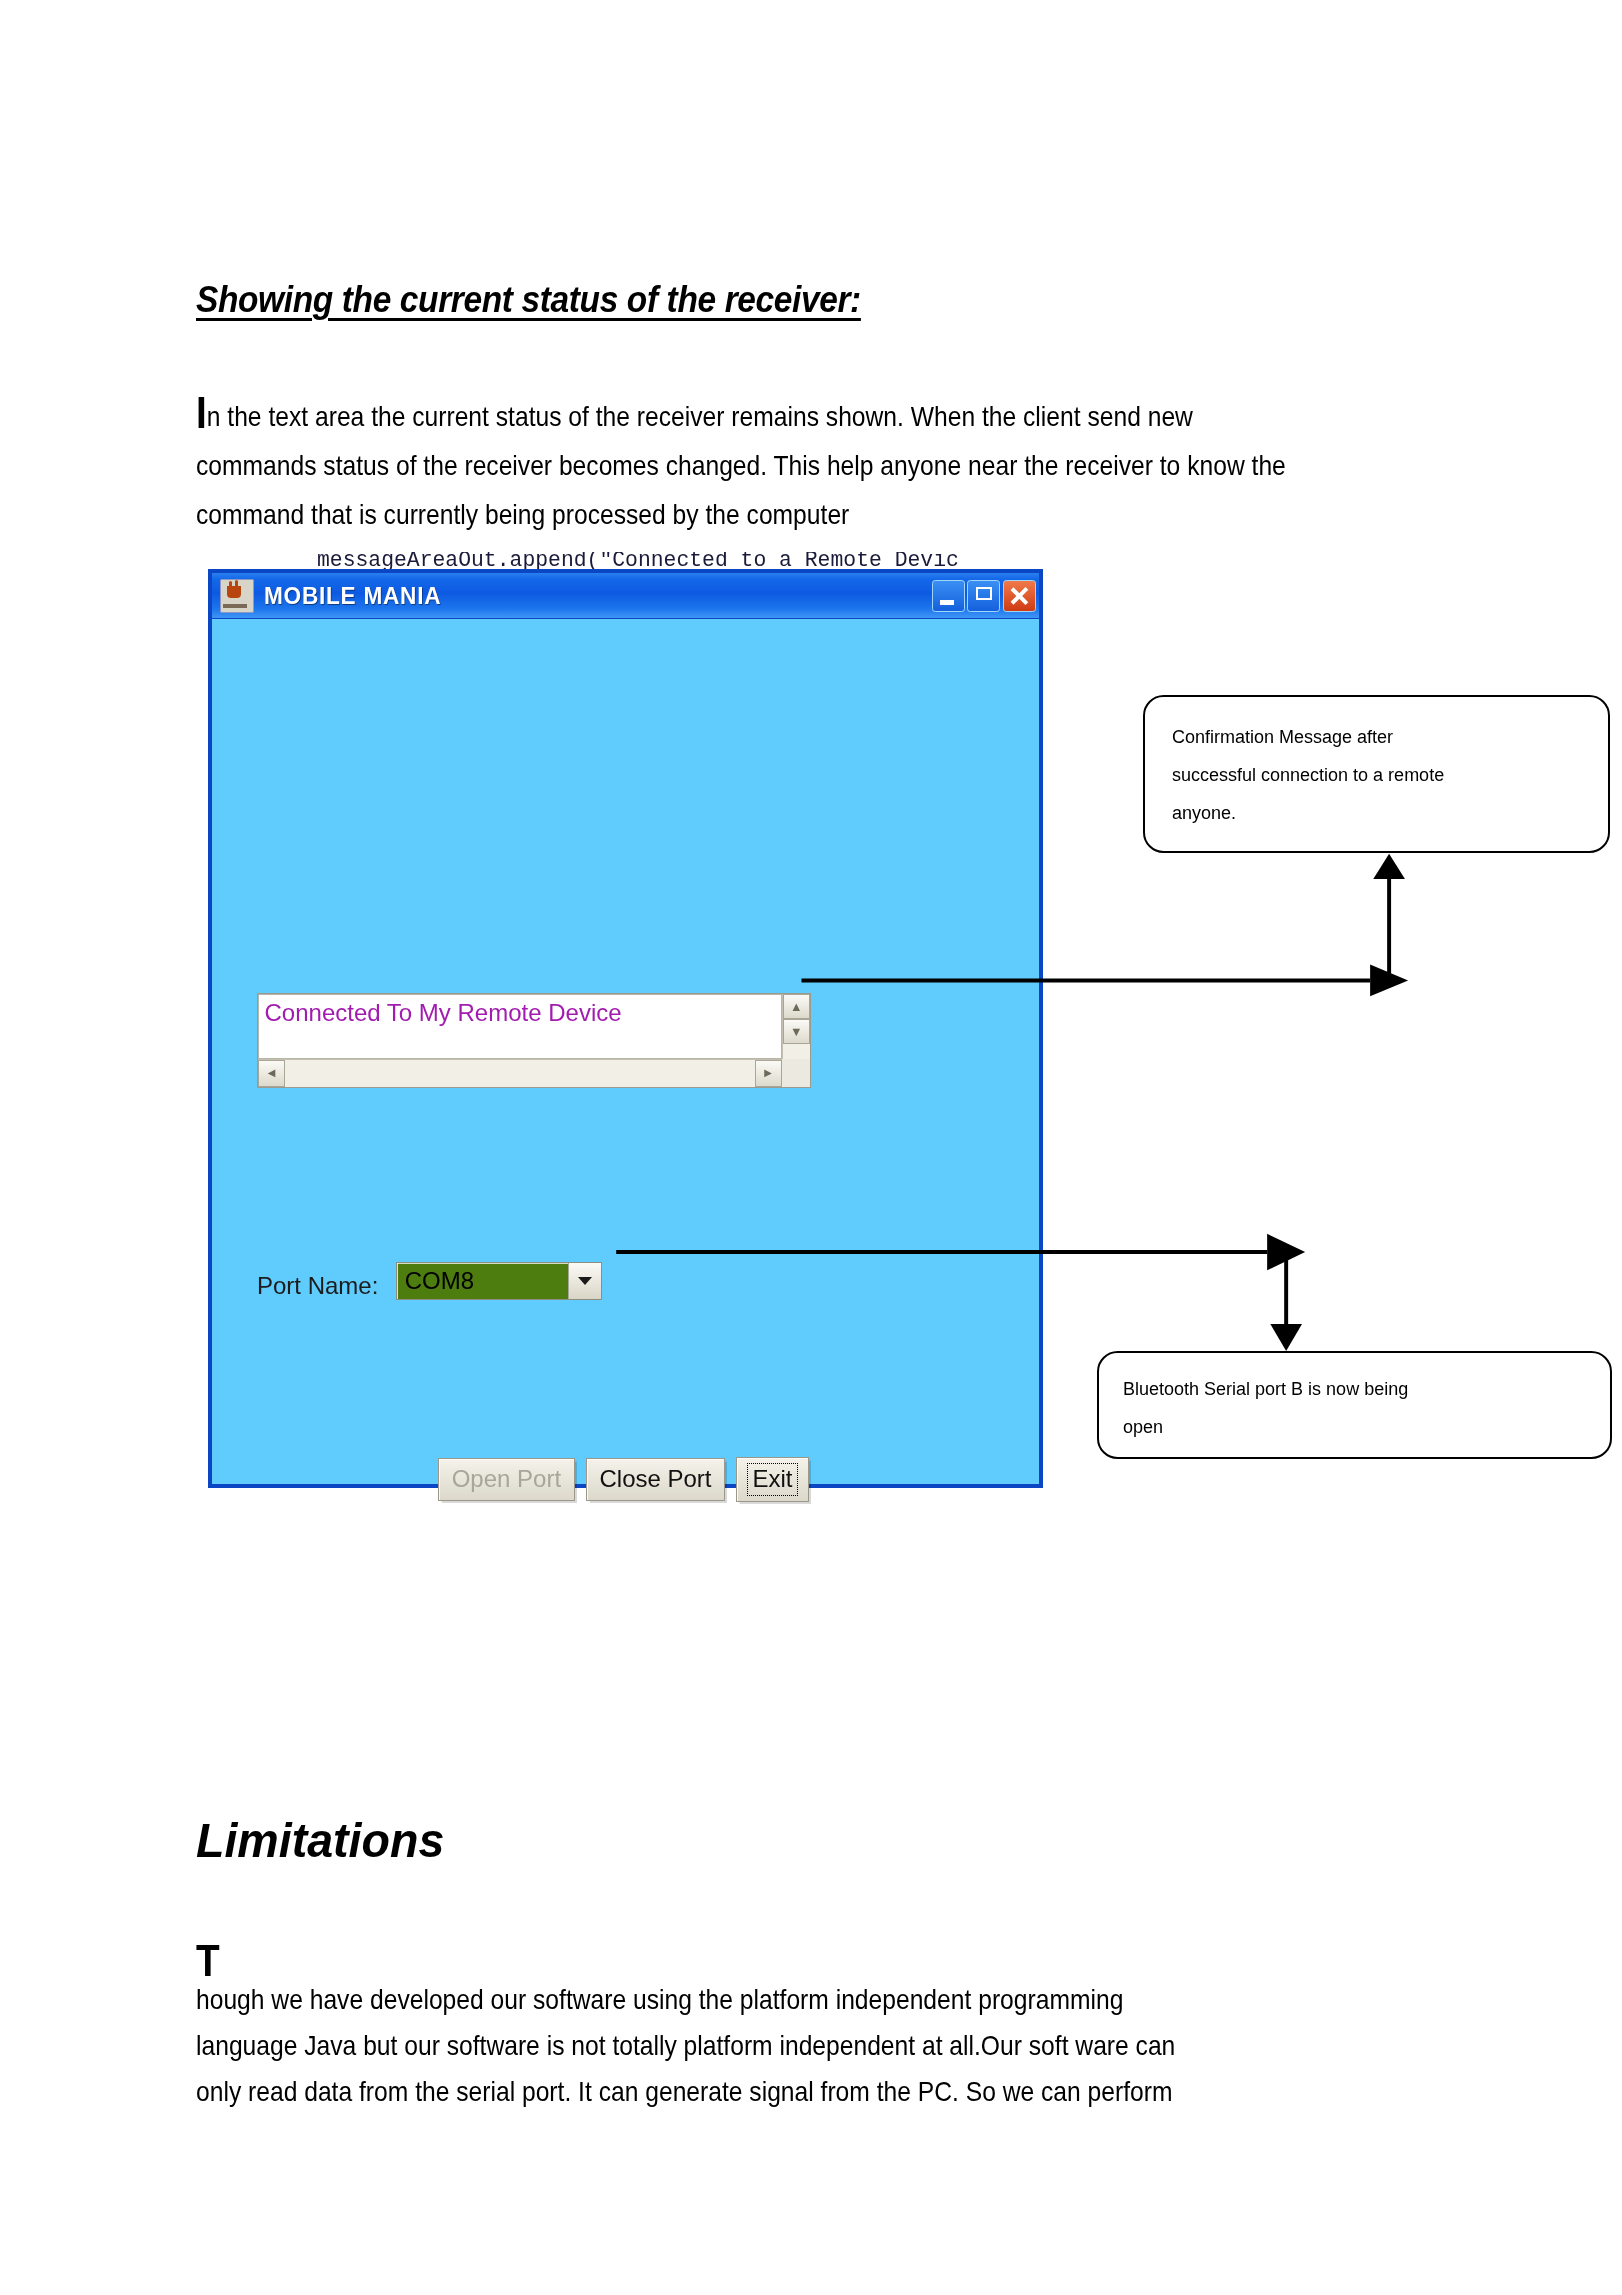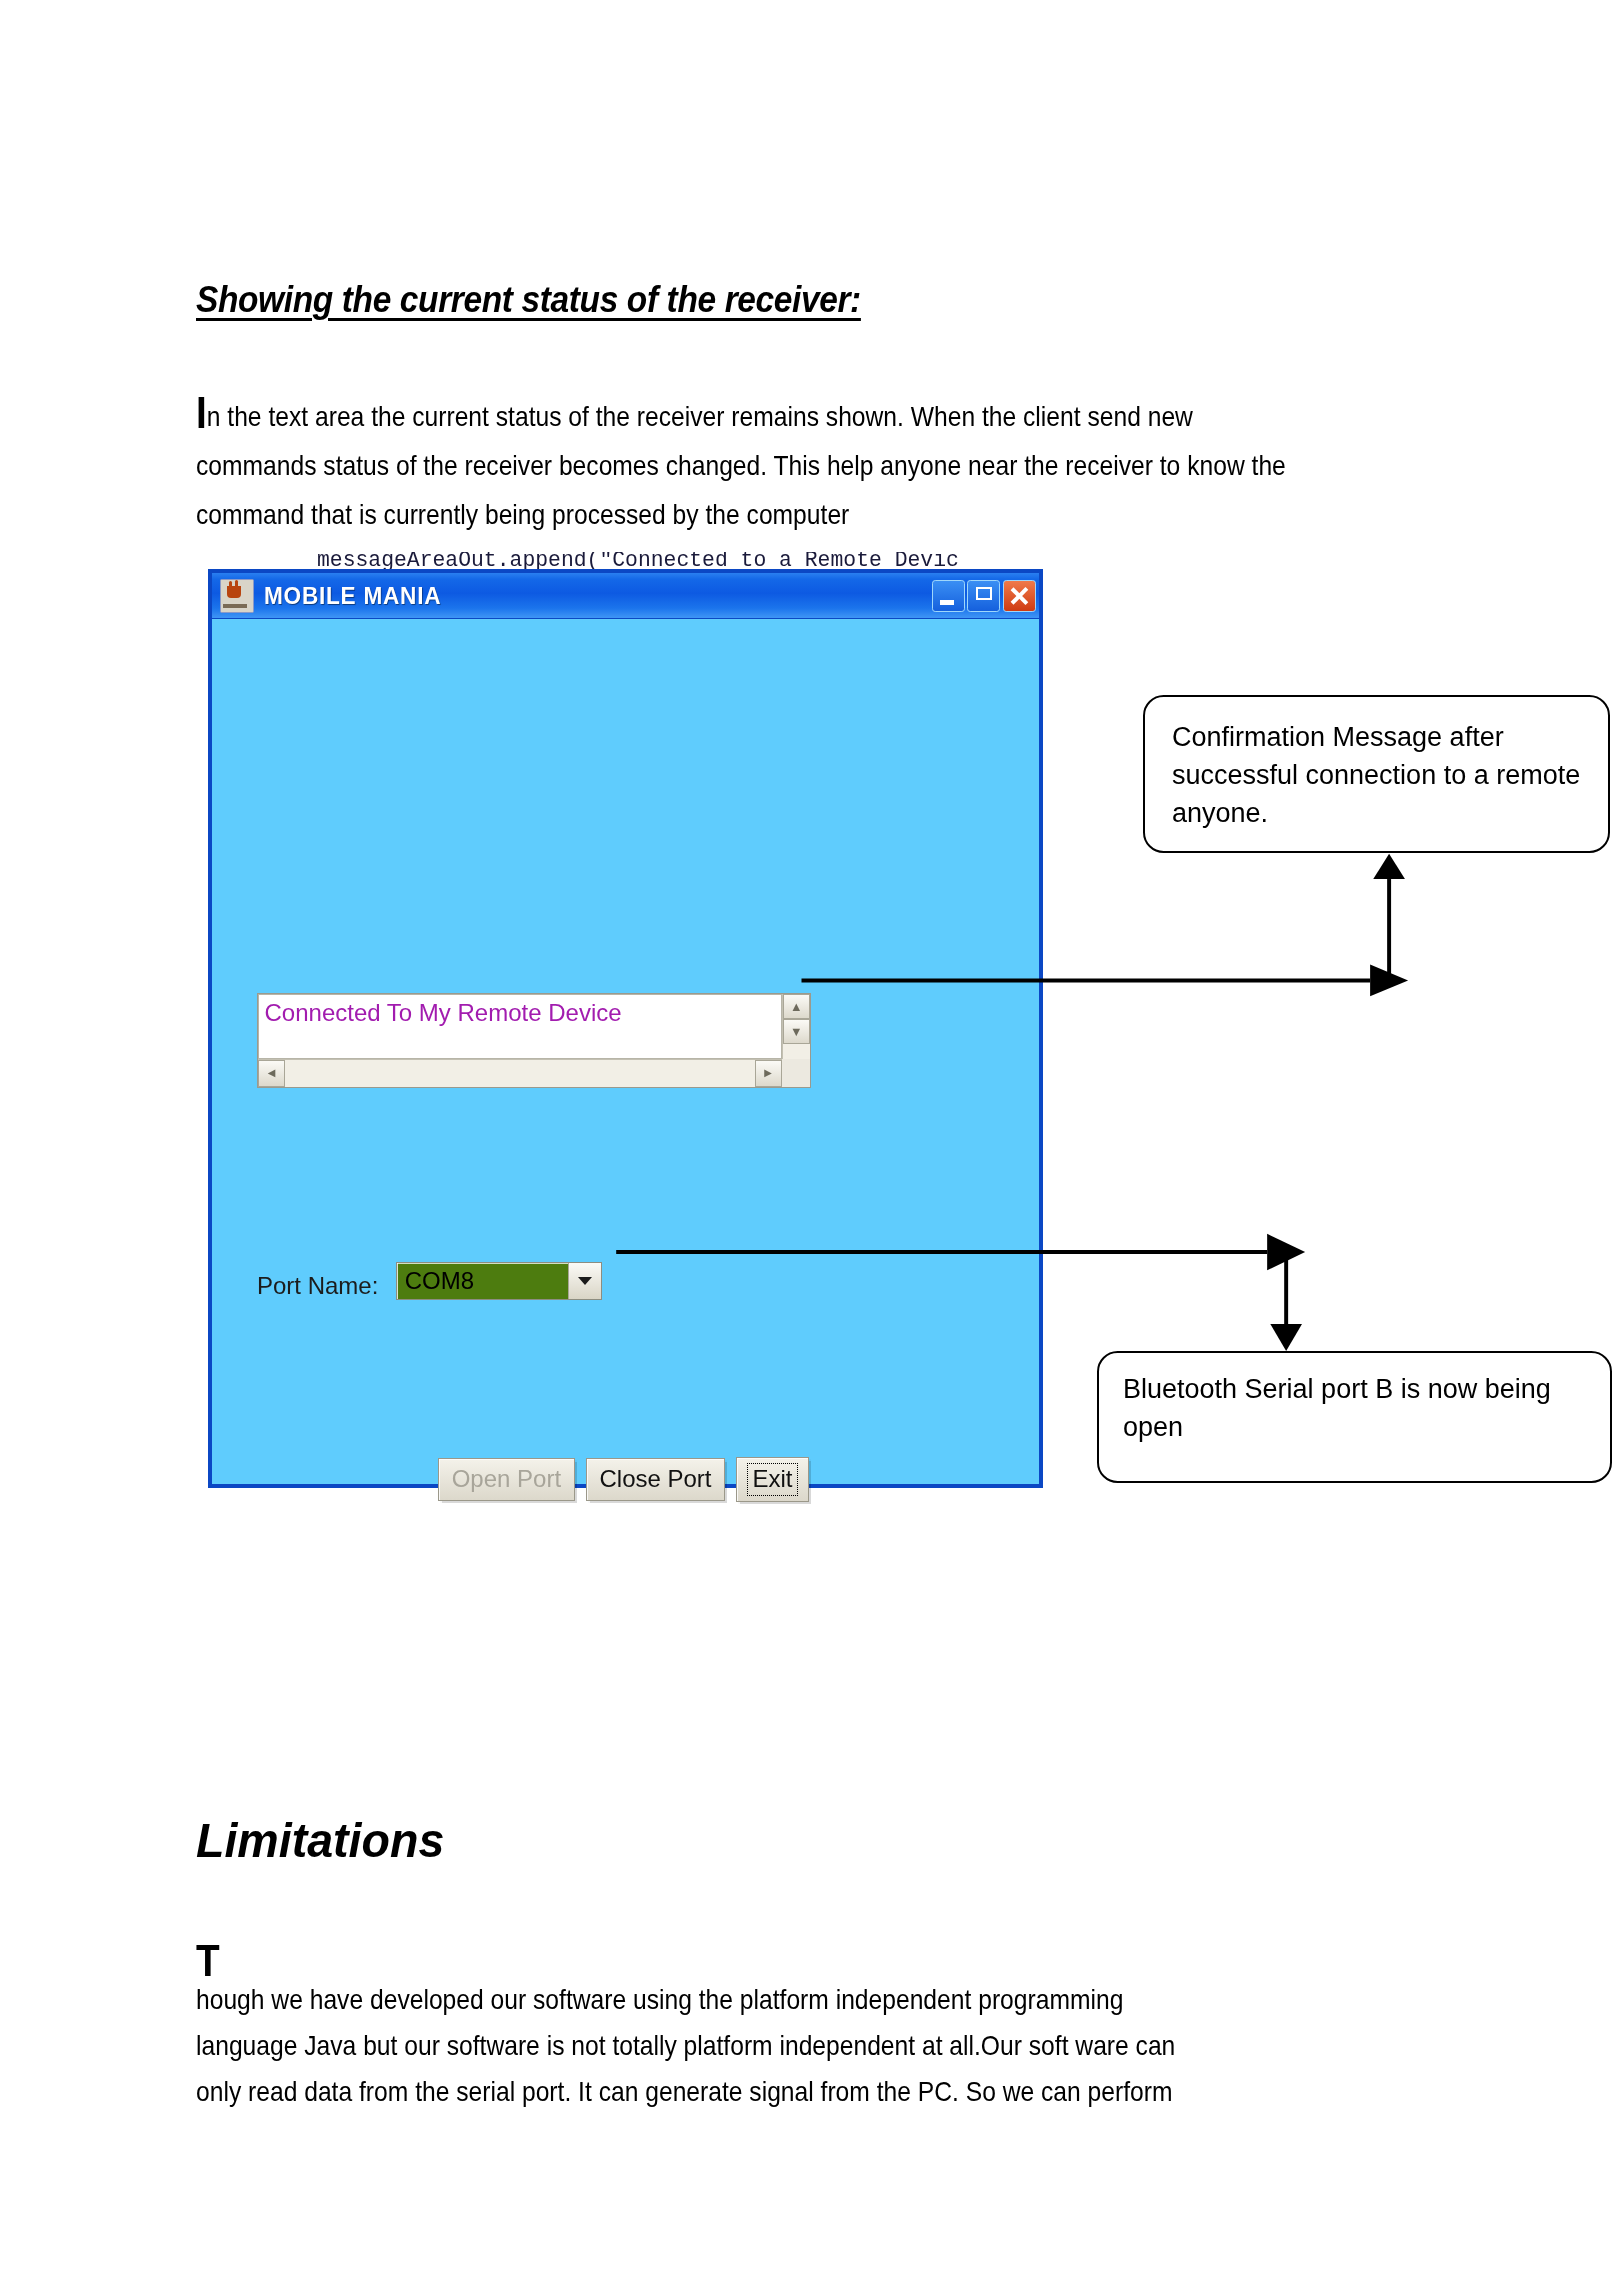"Confirmation Message after" .callout { font-size: 27px -> 18px }
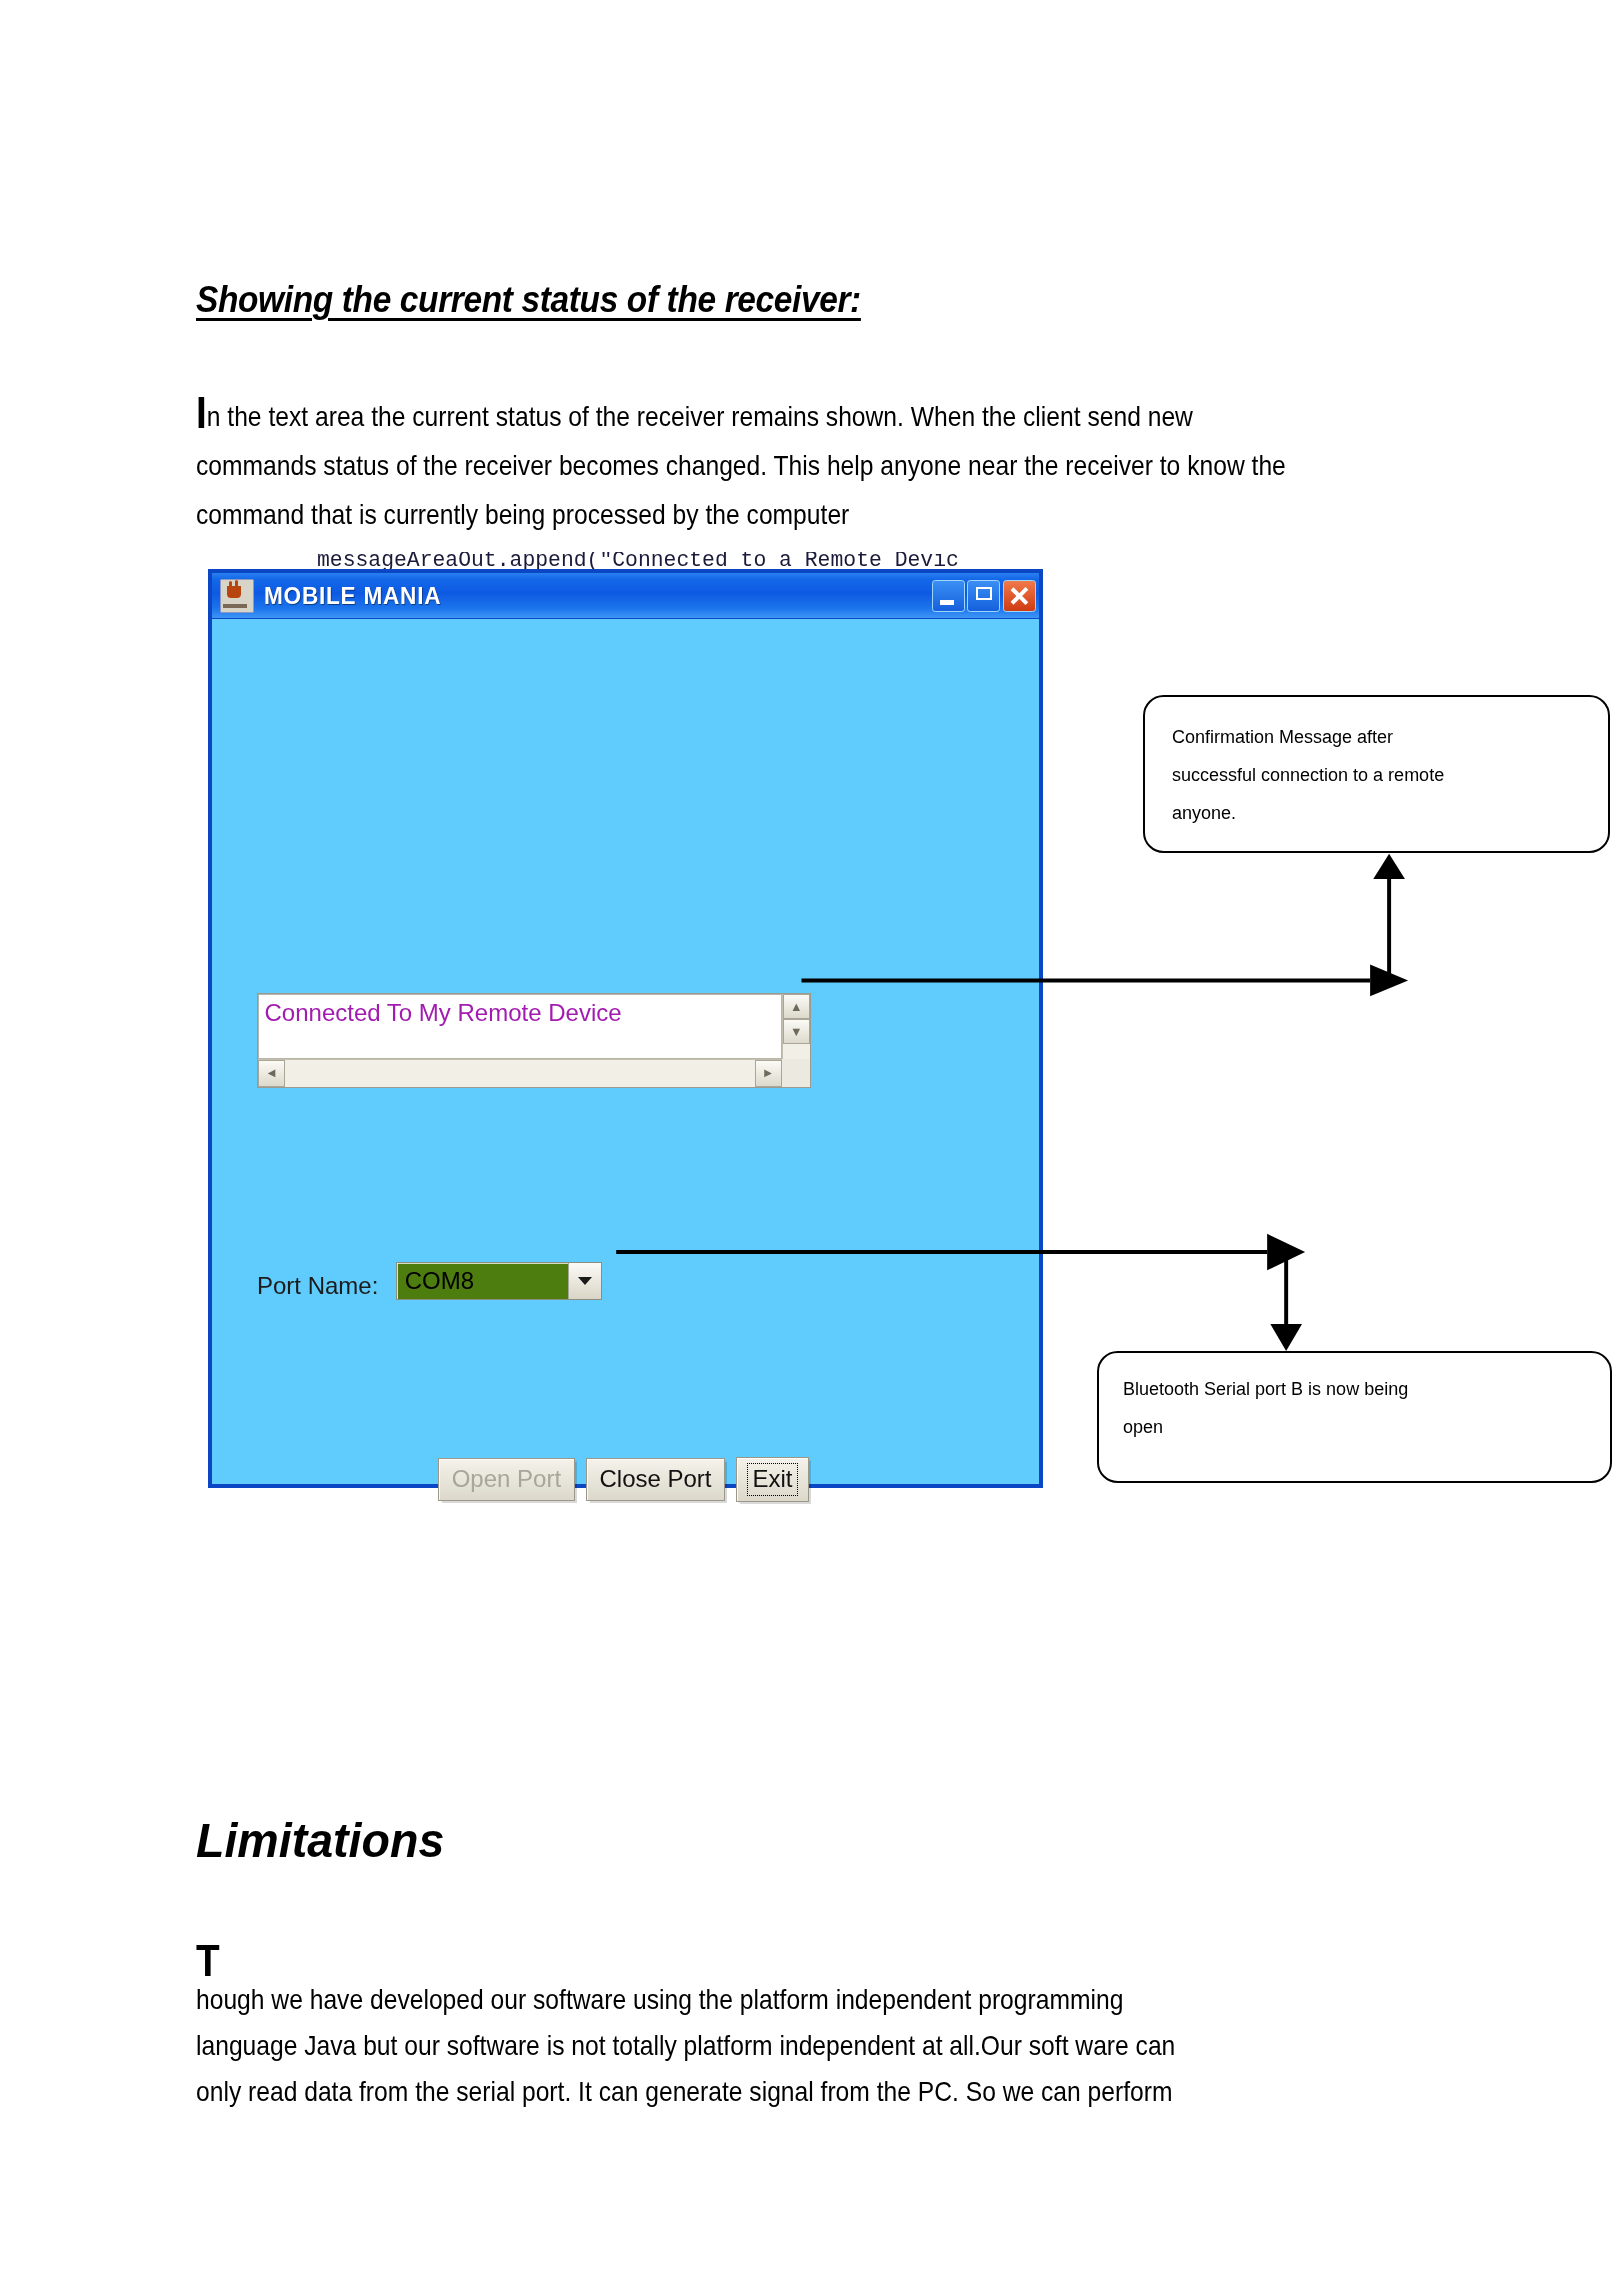"Bluetooth Serial port B is" #callout-2 { height: 132px -> 108px }
